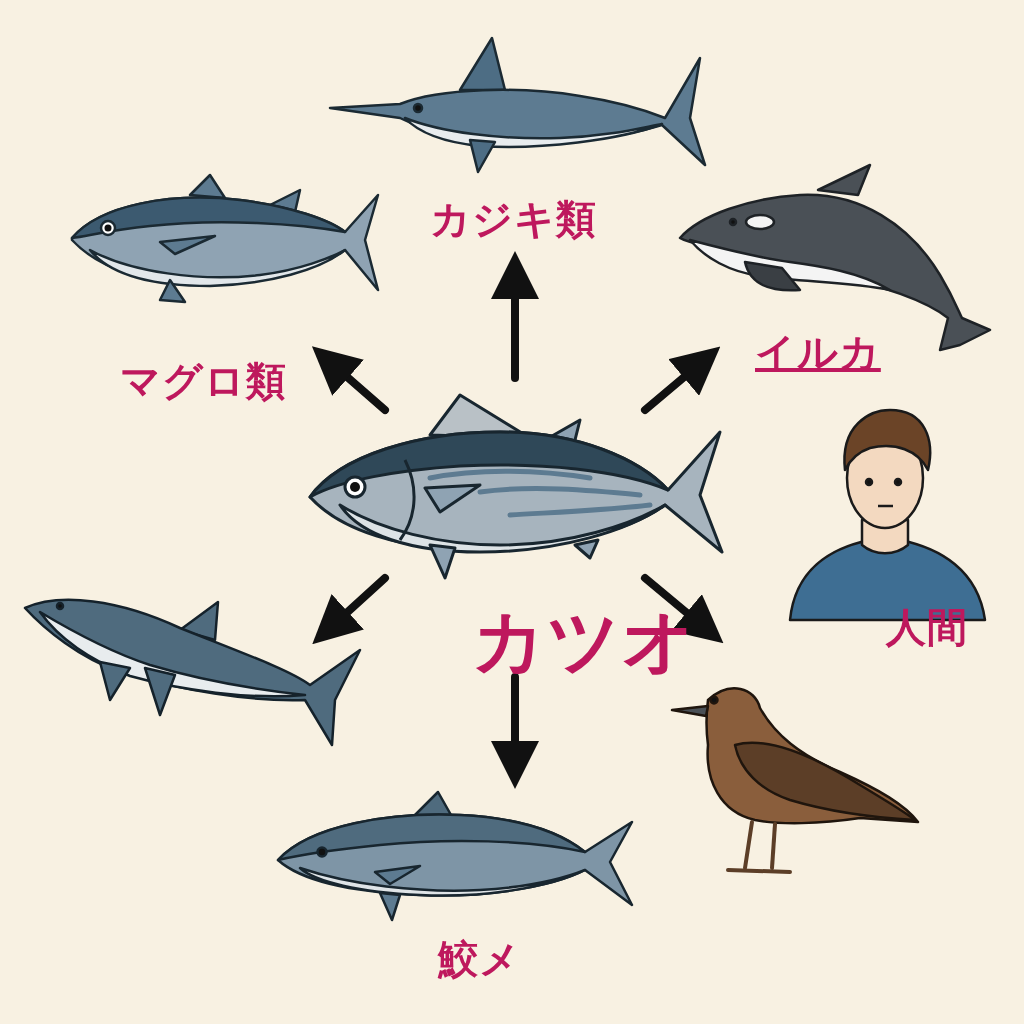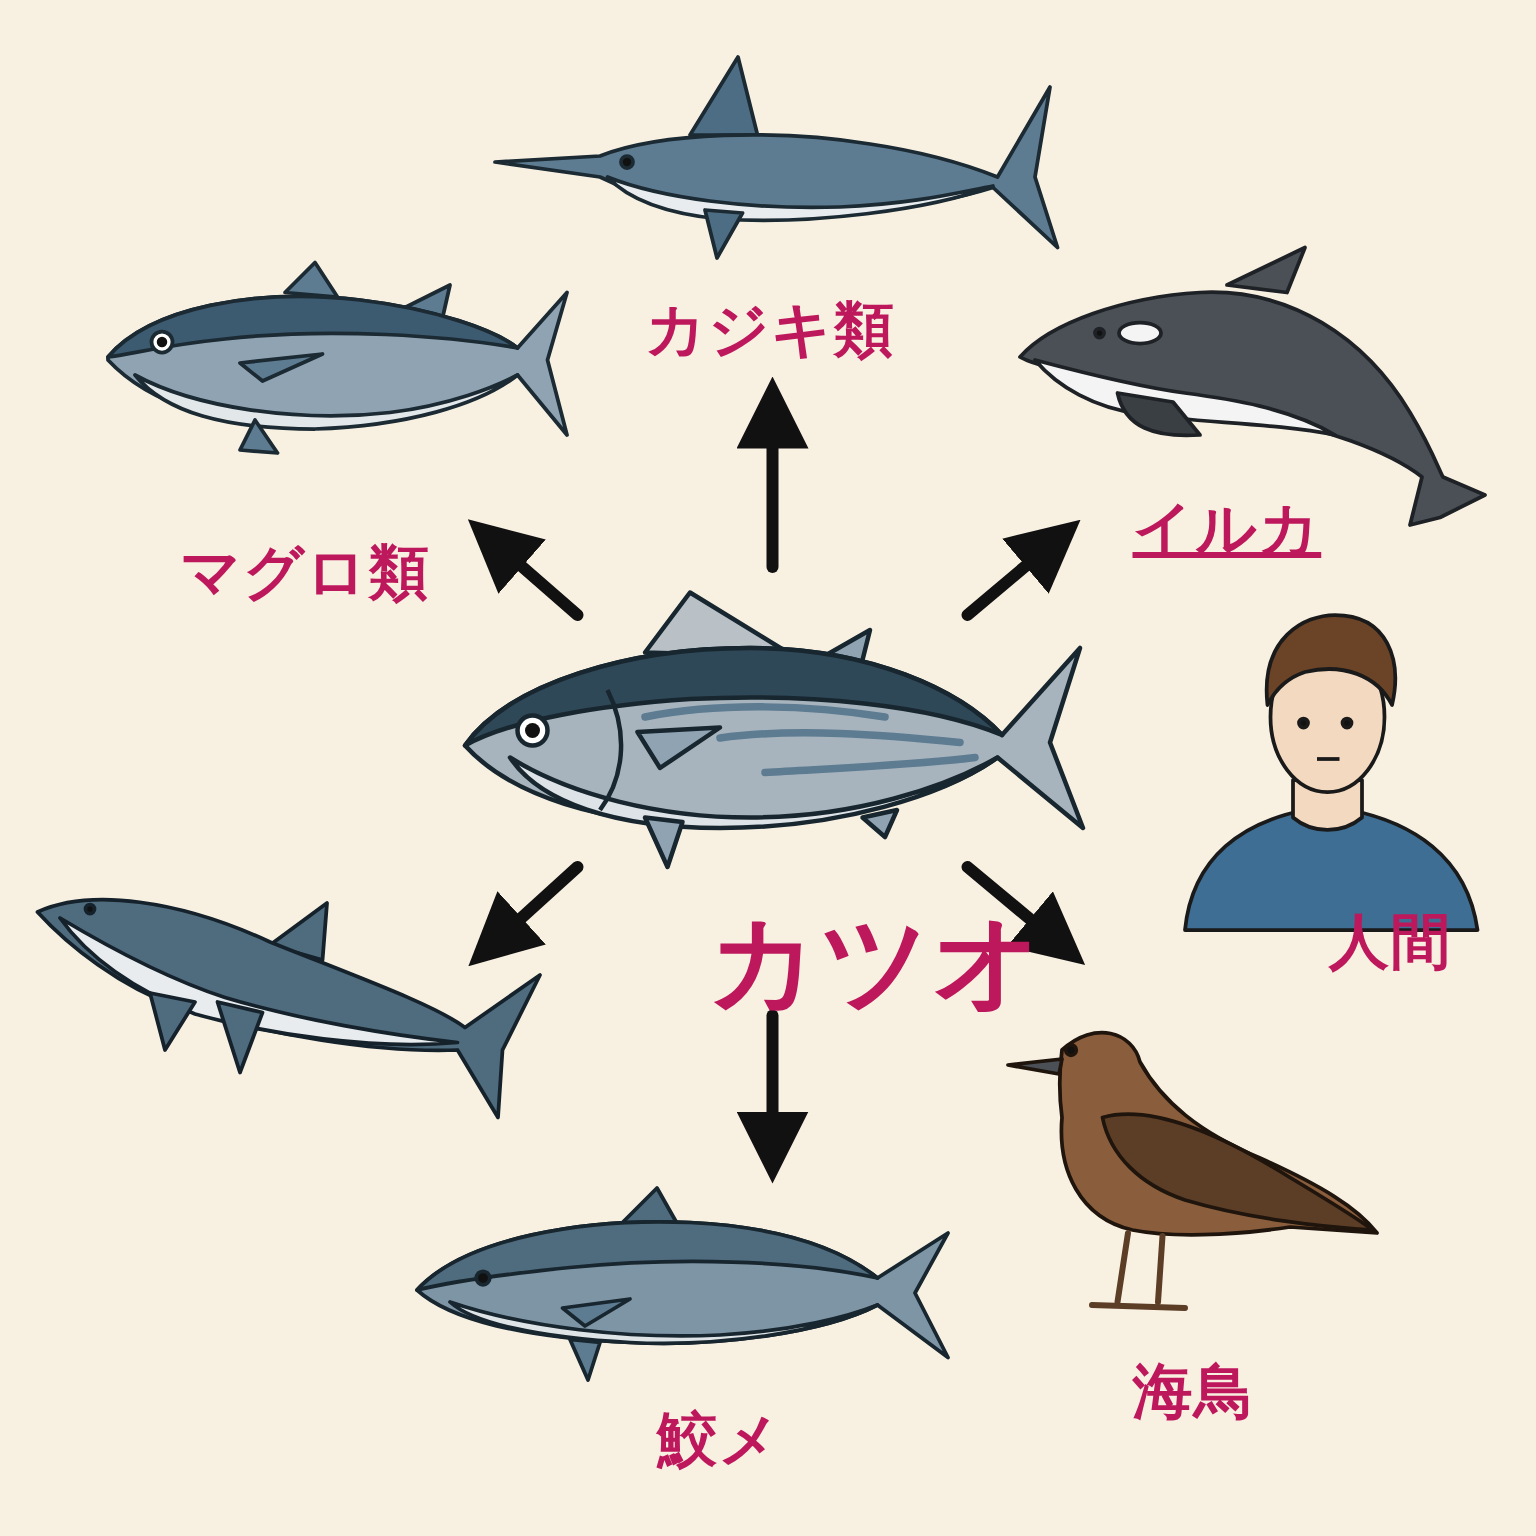"海鳥" div.label { html: <div>海鳥</div> -> none }
